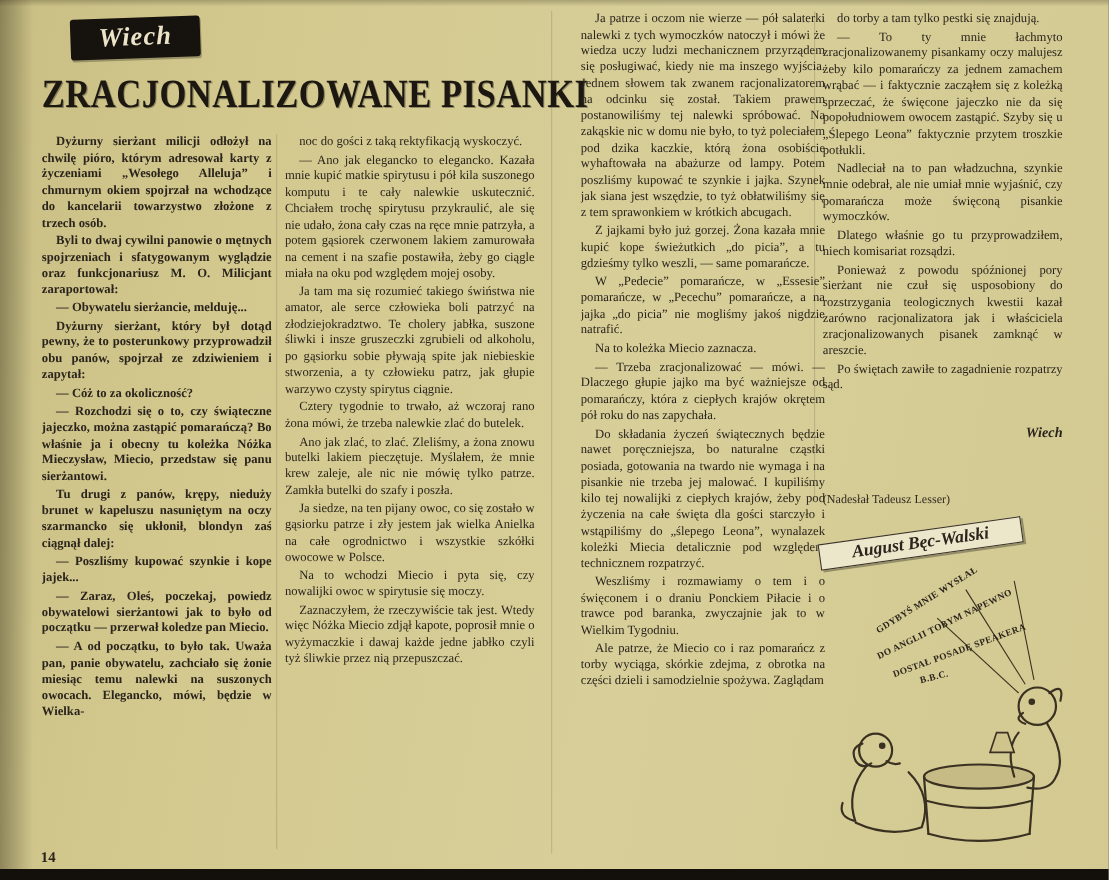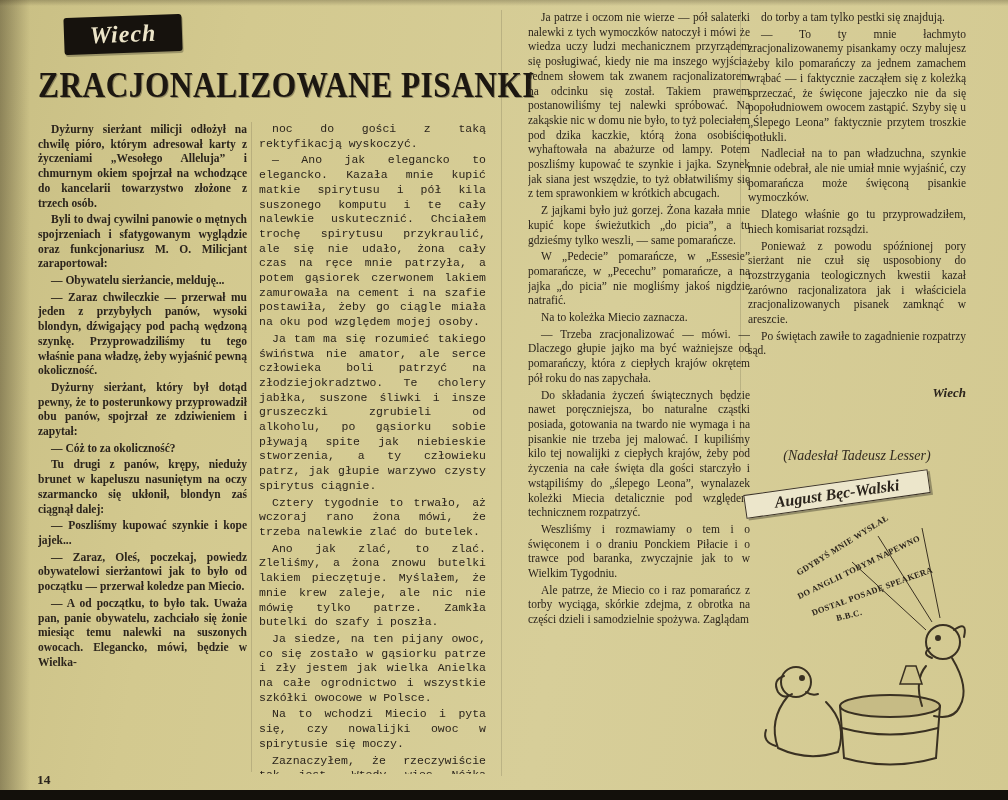"noc do gości z taką" #col2 { font-family: Liberation Mono, monospace -> none }
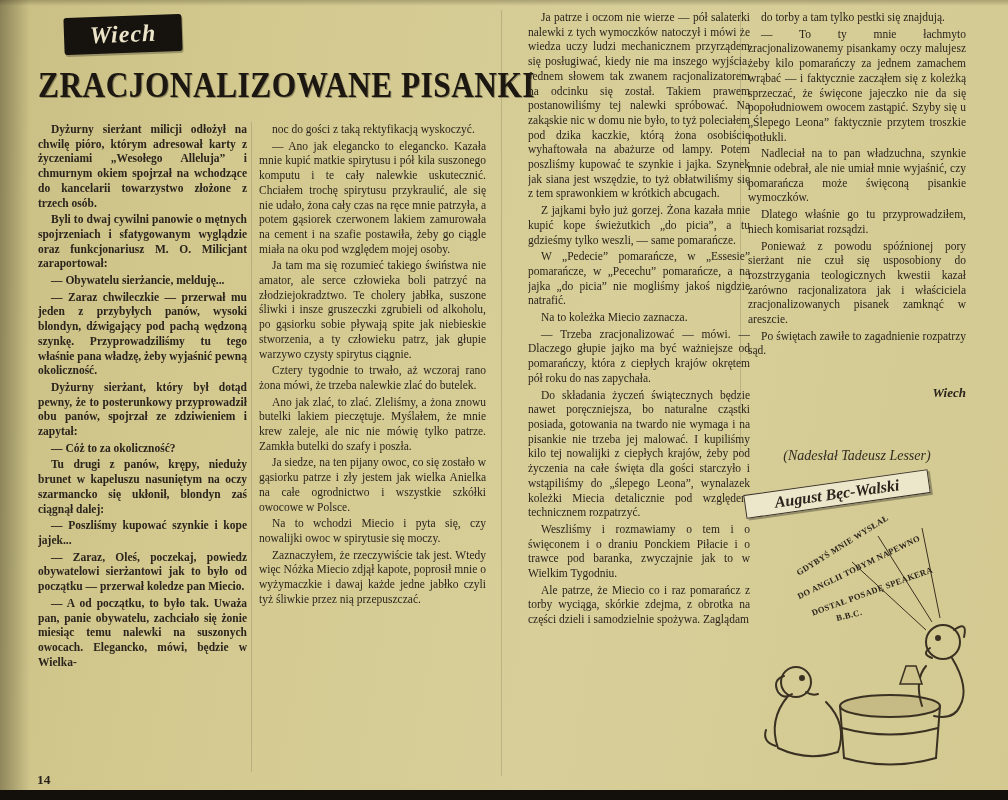"— Zaraz chwileczkie — przerwał" p { html: <p>— Zaraz chwileczkie — przerwał mu jeden z przybyłych panów, wysoki blondyn, dźwigający pod pachą wędzoną szynkę. Przyprowadziliśmy tu tego właśnie pana władzę, żeby wyjaśnić pewną okoliczność.</p> -> none }
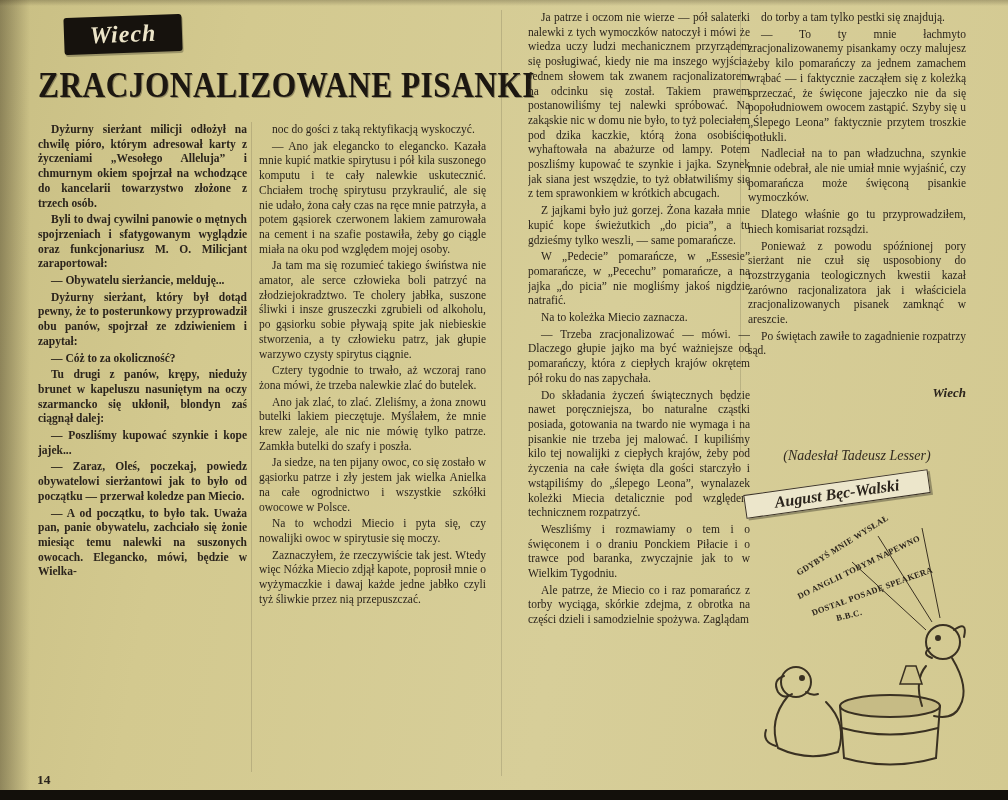"— Rozchodzi się o to," p { html: none -> <p>— Rozchodzi się o to, czy świąteczne jajeczko, można zastąpić pomarańczą? Bo właśnie ja i obecny tu koleżka Nóżka Mieczysław, Miecio, przedstaw się panu sierżantowi.</p> }
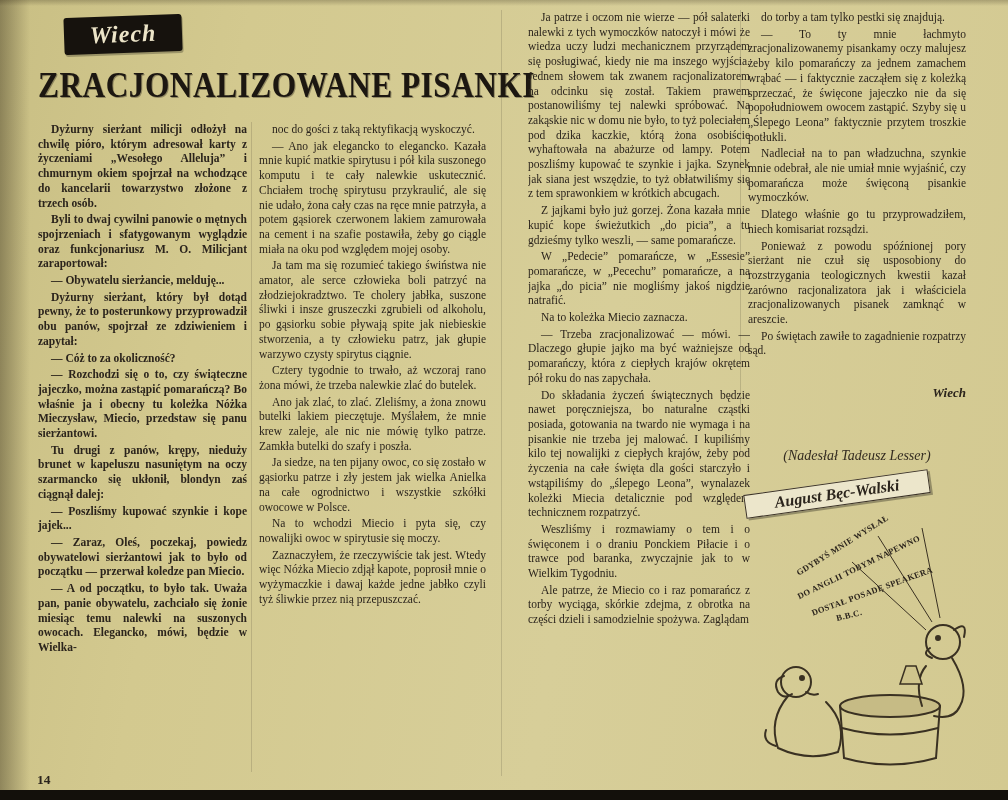"(Nadesłał Tadeusz Lesser)" .credit { font-size: 14px -> 11px; font-style: italic -> none; text-align: center -> left }
